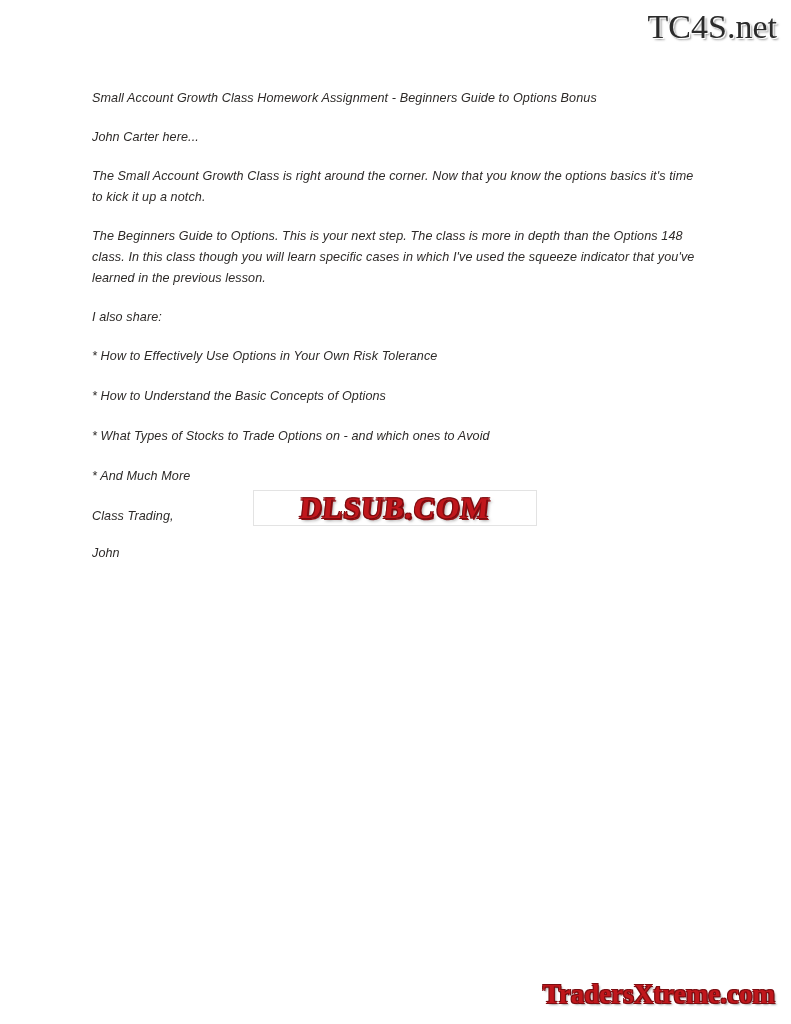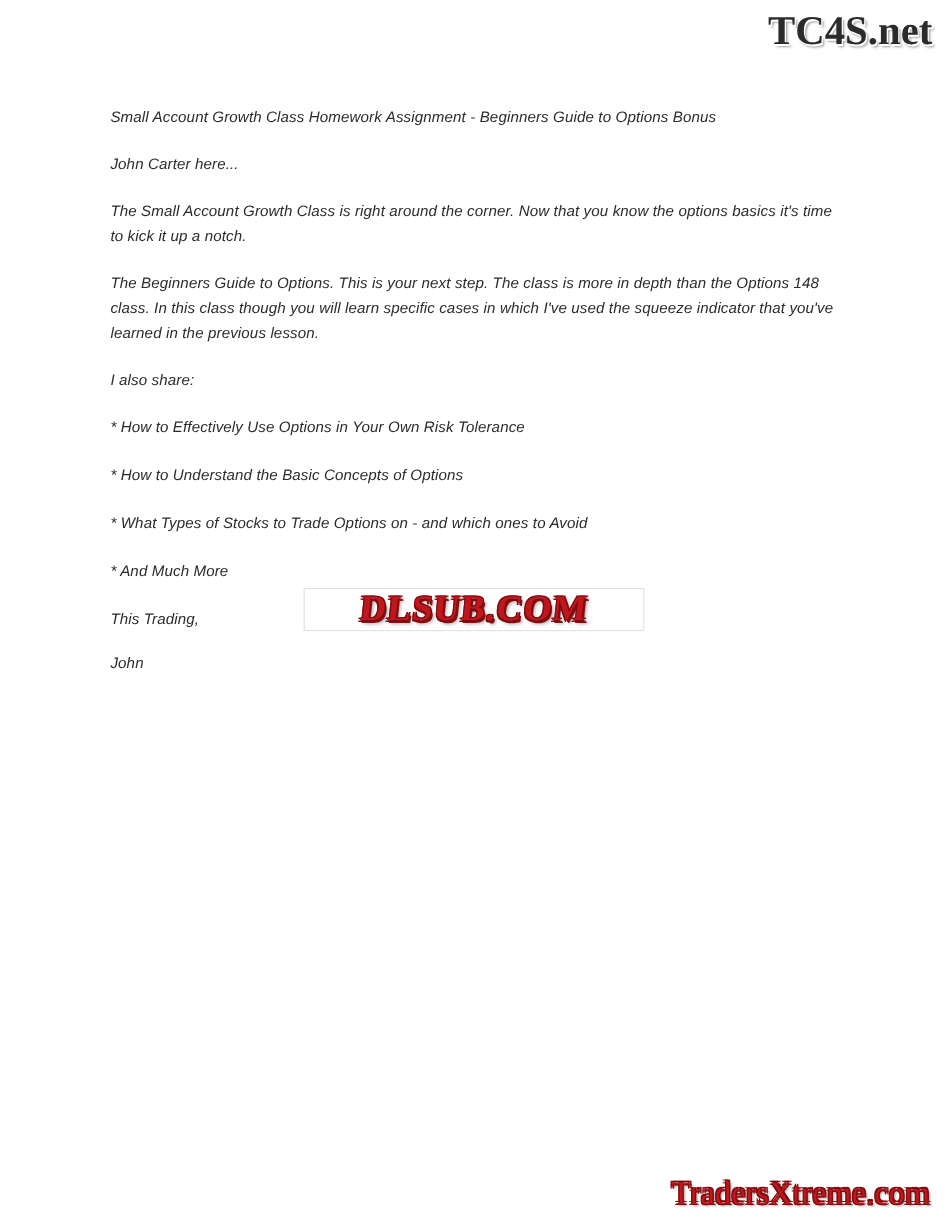"TC4S.net" .wm-top { font-weight: bold -> normal }
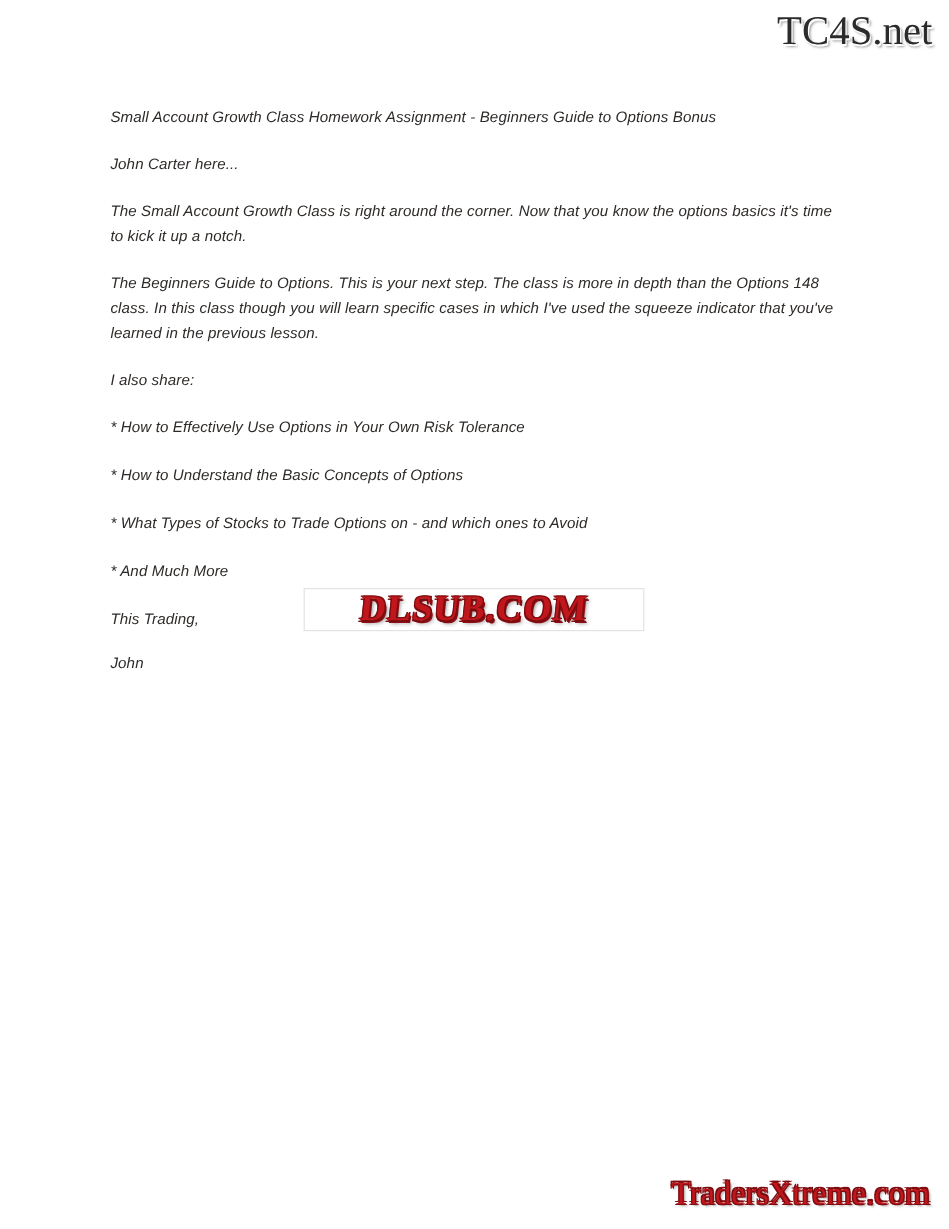"This Trading," p.para { text: This -> Class }
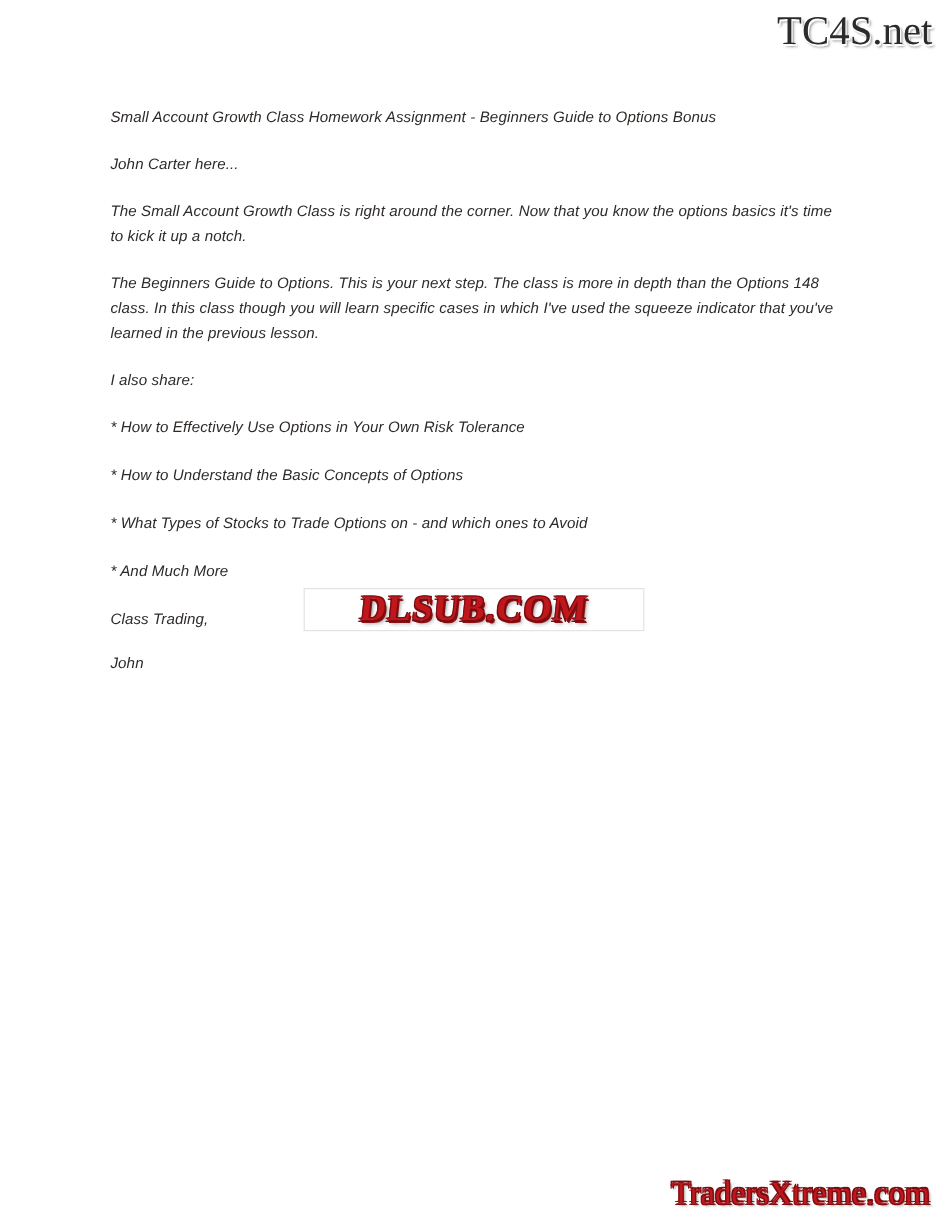"TradersXtreme.com" .wm-bottom { font-weight: normal -> bold }
